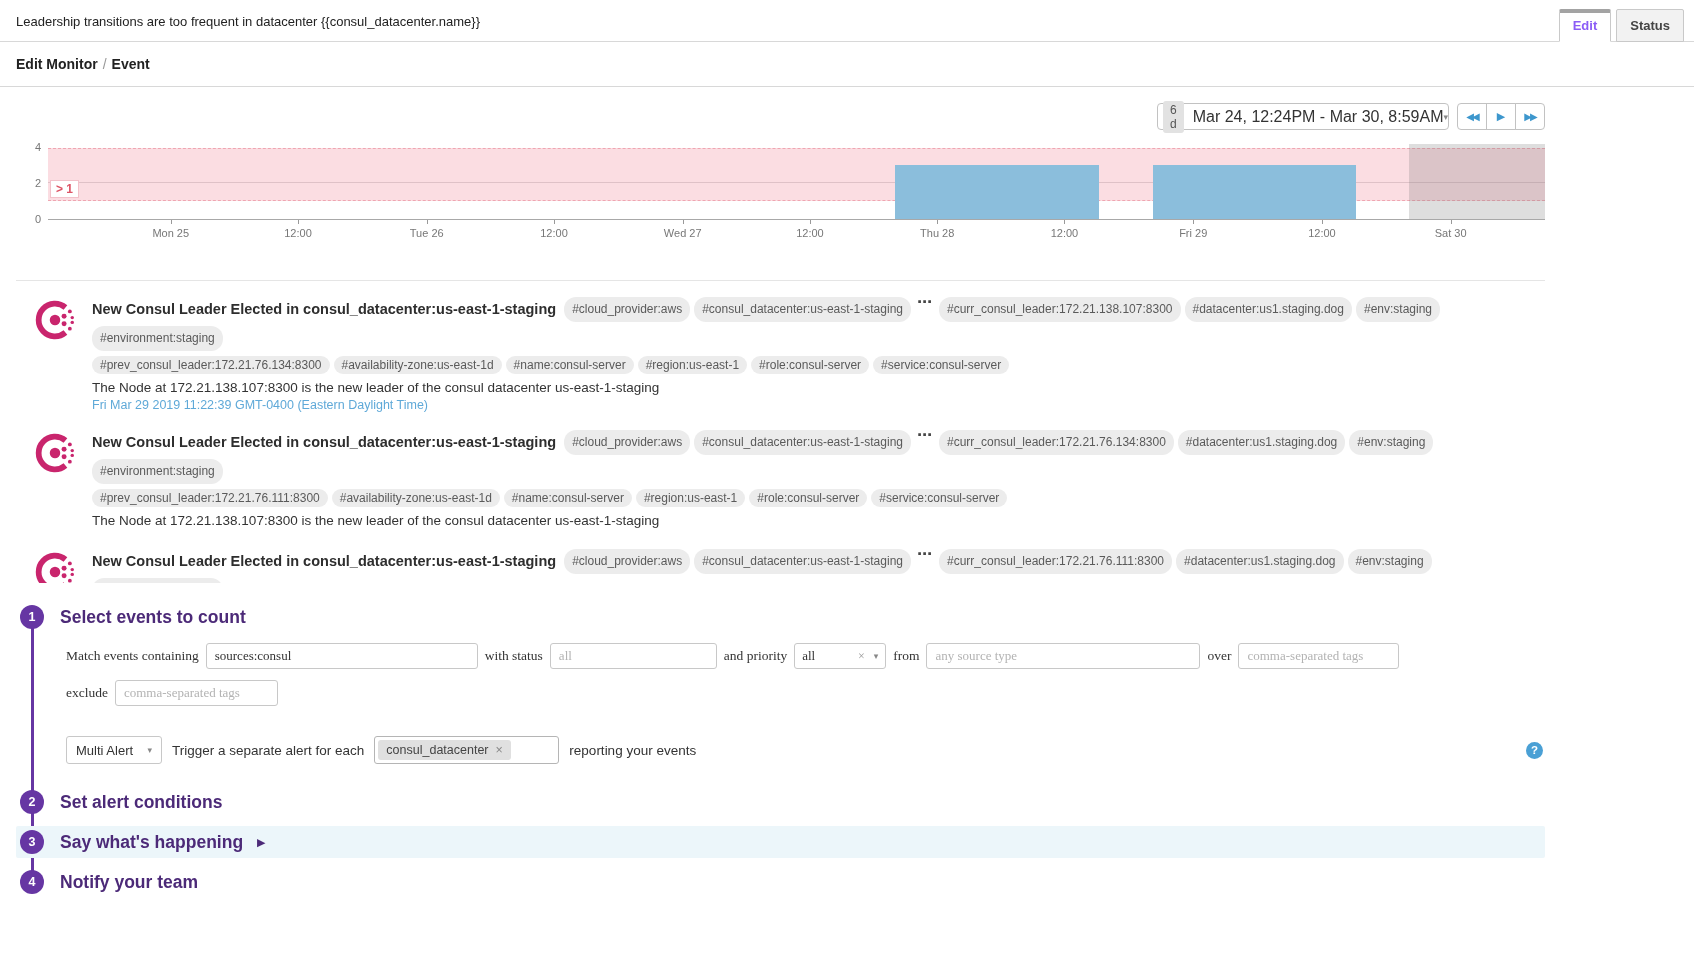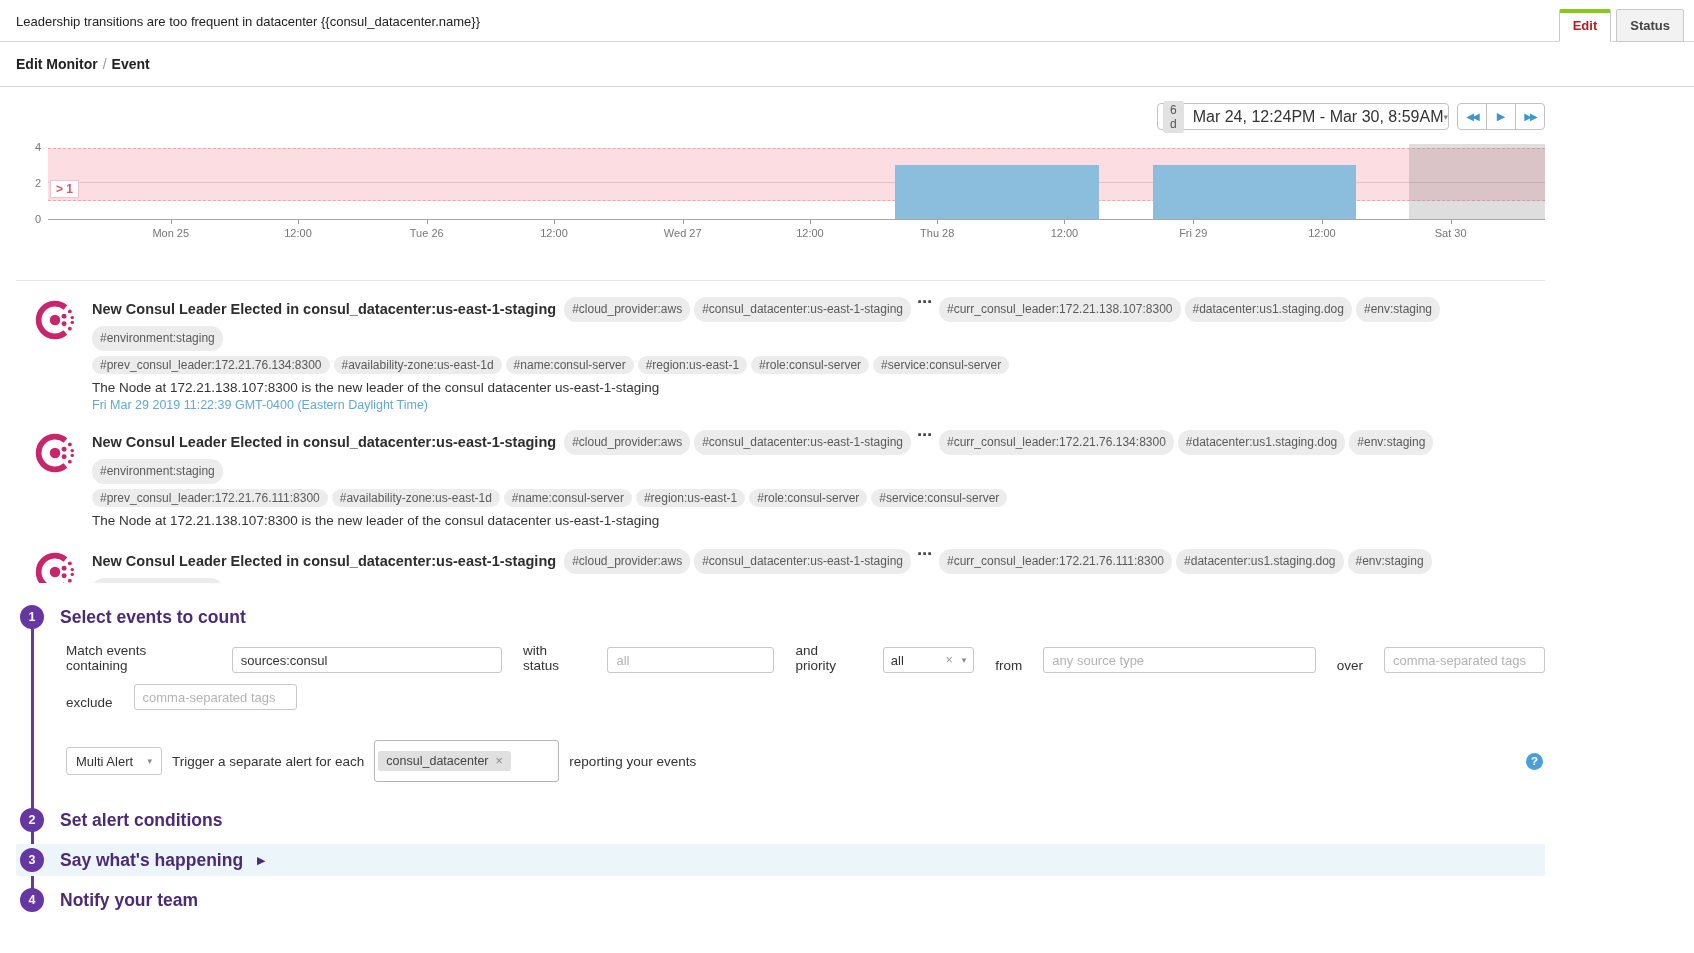"Edit" .tab-active { border-top: 4px solid #84cc16 -> 4px solid #a3a3a3; color: #b91c1c -> #8b5cf6 }
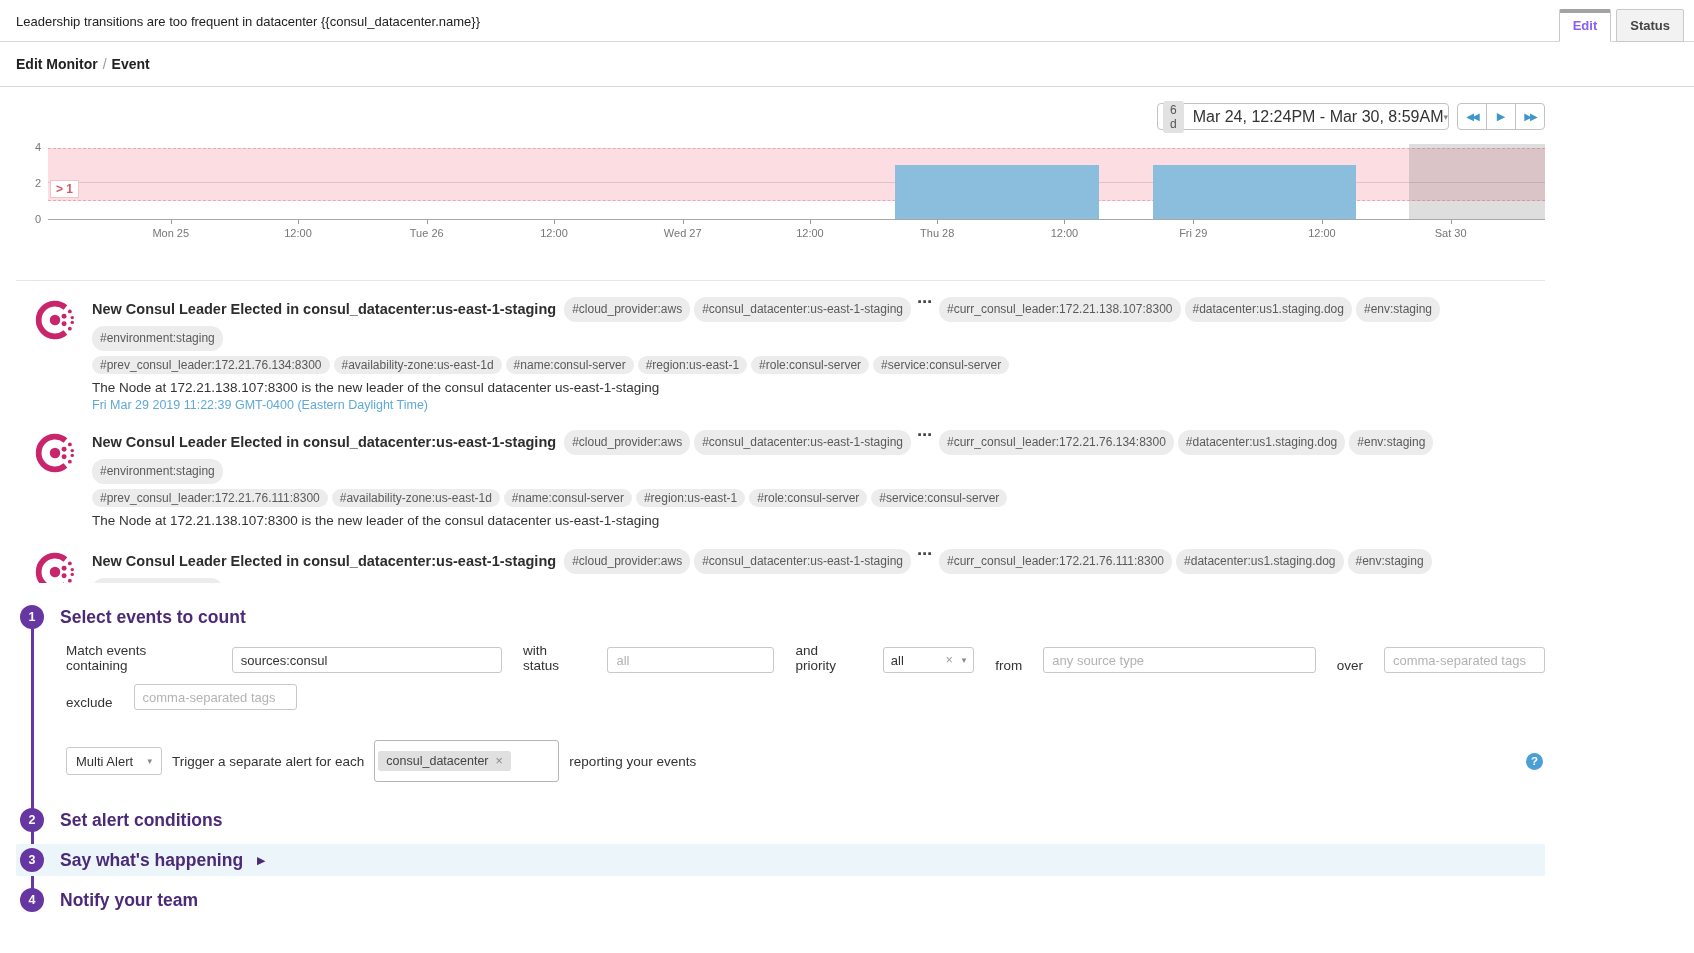"Match events containing" .form-row { align-items: flex-end -> center; font-family: none -> Liberation Serif, serif; gap: 21px -> 7px }
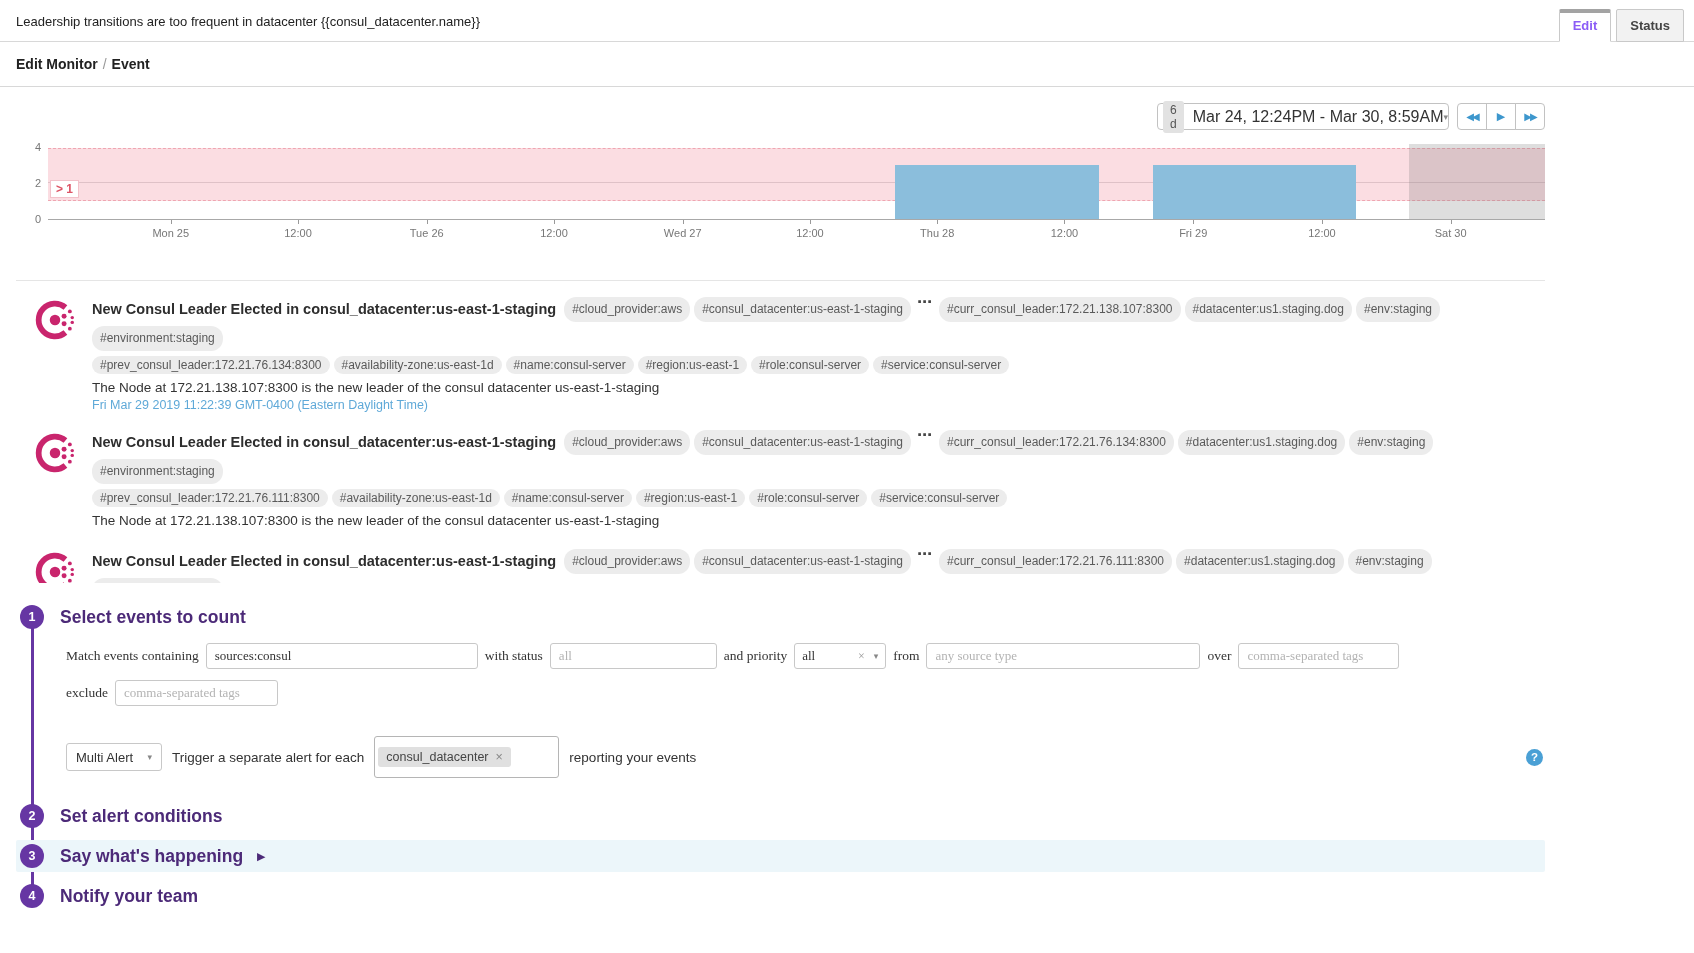"consul_datacenter ×" .token-box { height: 42px -> 28px }
